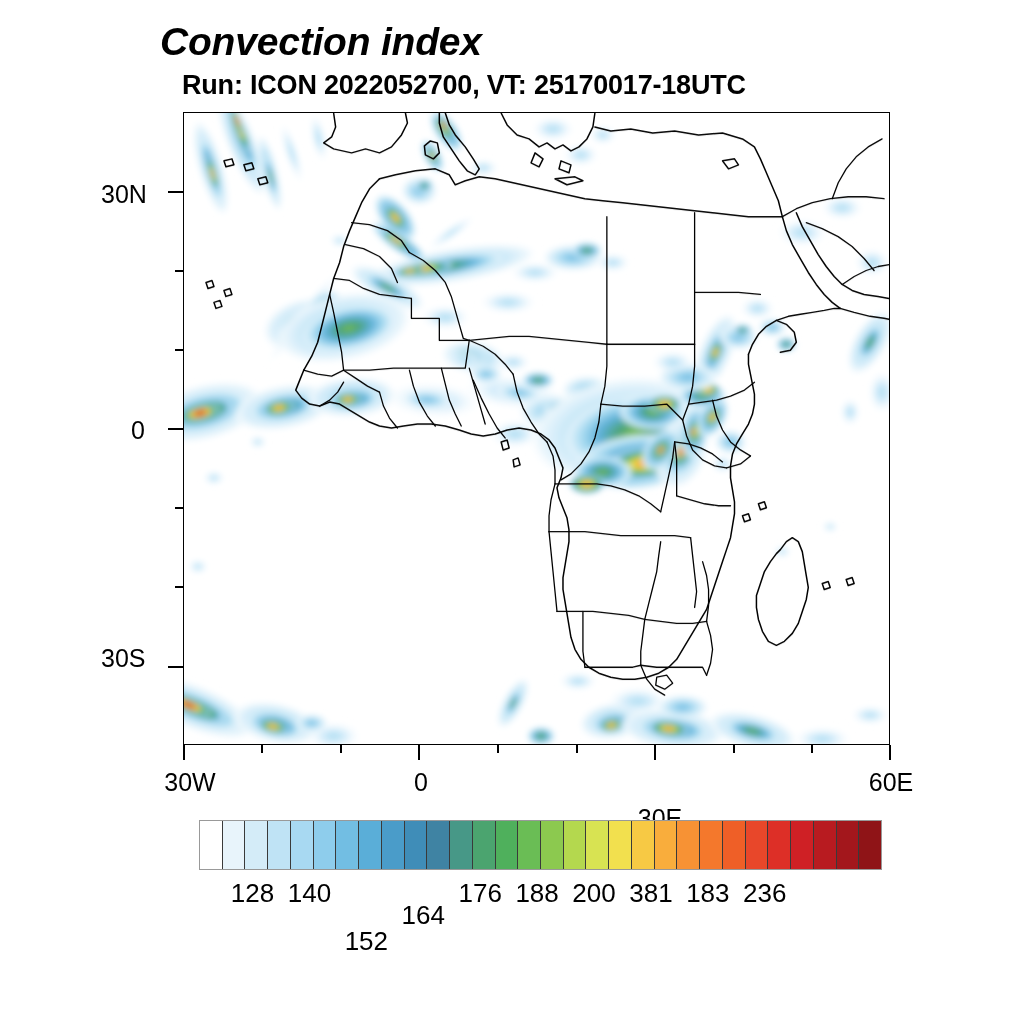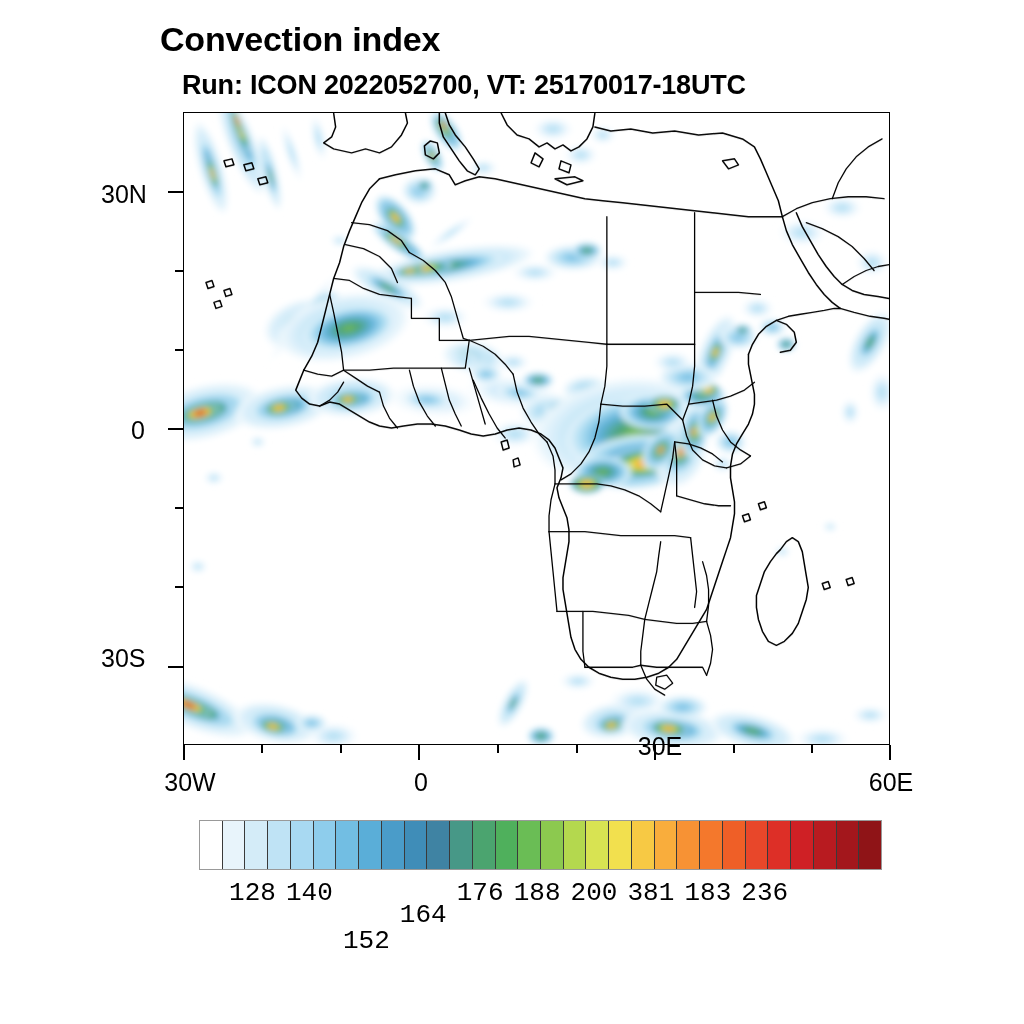"Convection index" .title { font-size: 34px -> 39px; font-style: none -> italic }
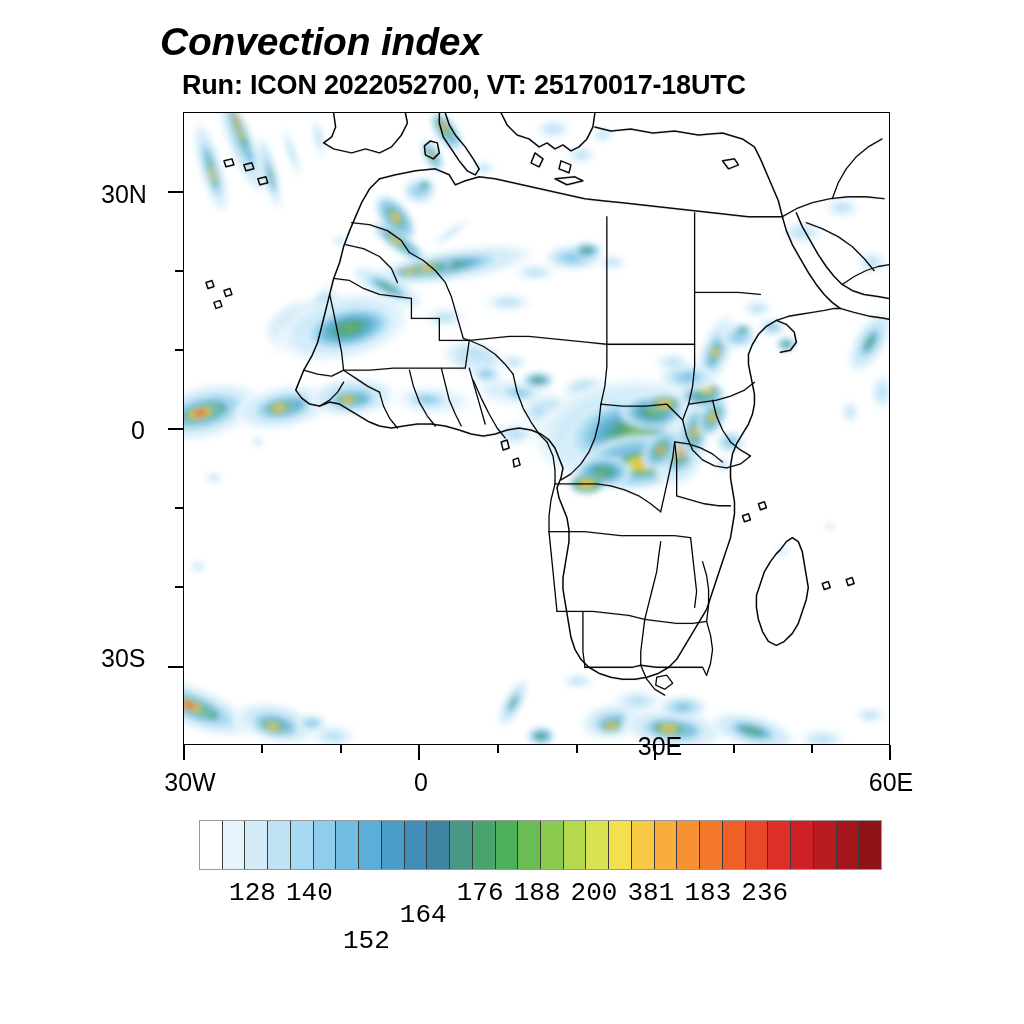"30E" div.xlab { top: 732px -> 804px }
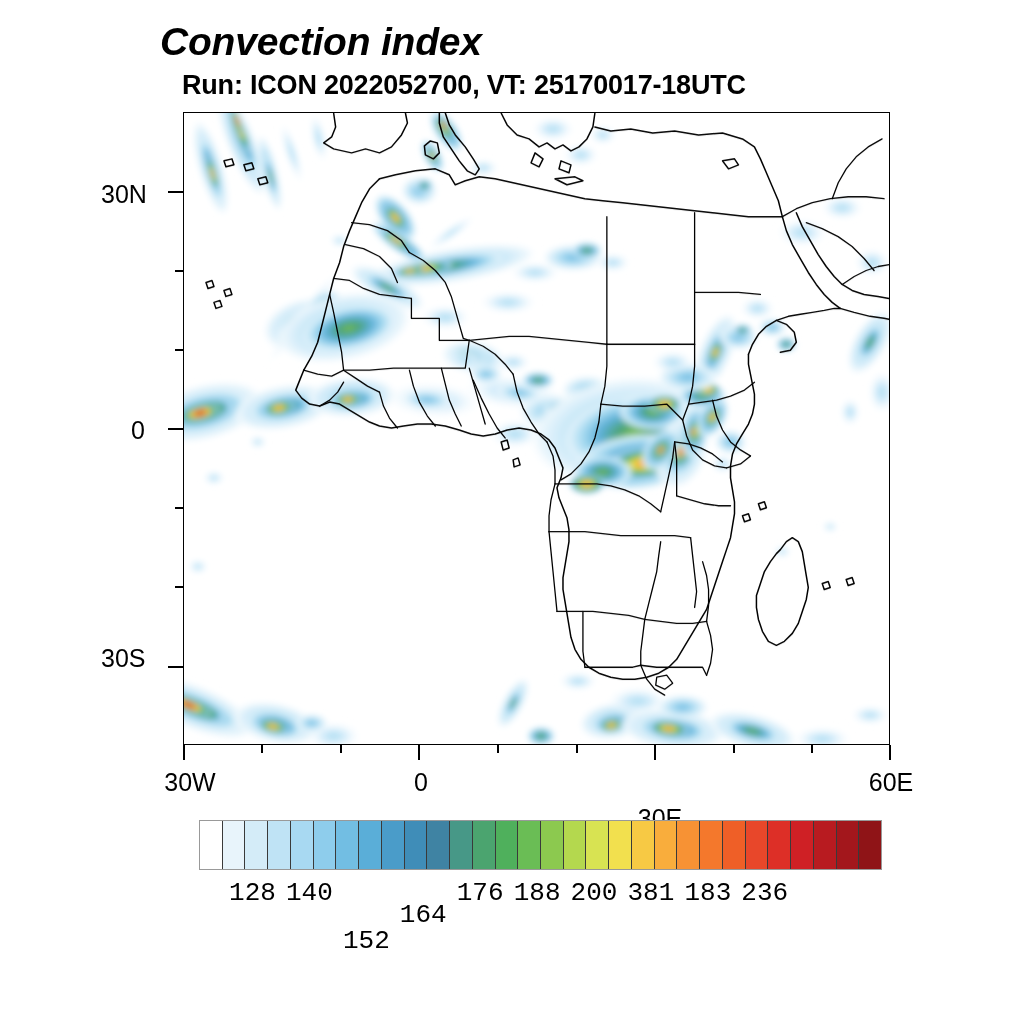"128" .cbar-labels { font-family: Liberation Mono, monospace -> none }
